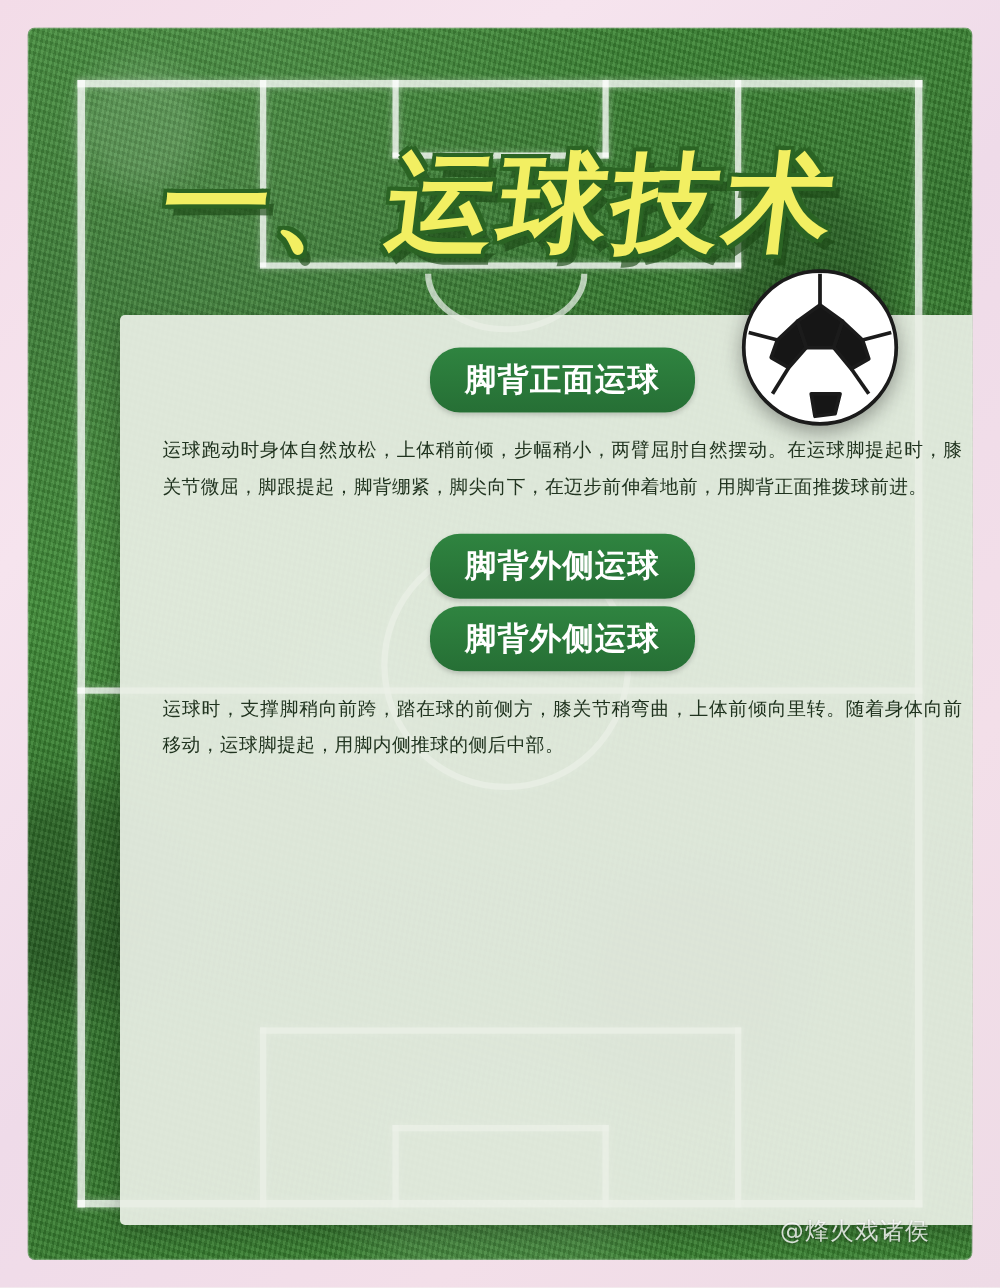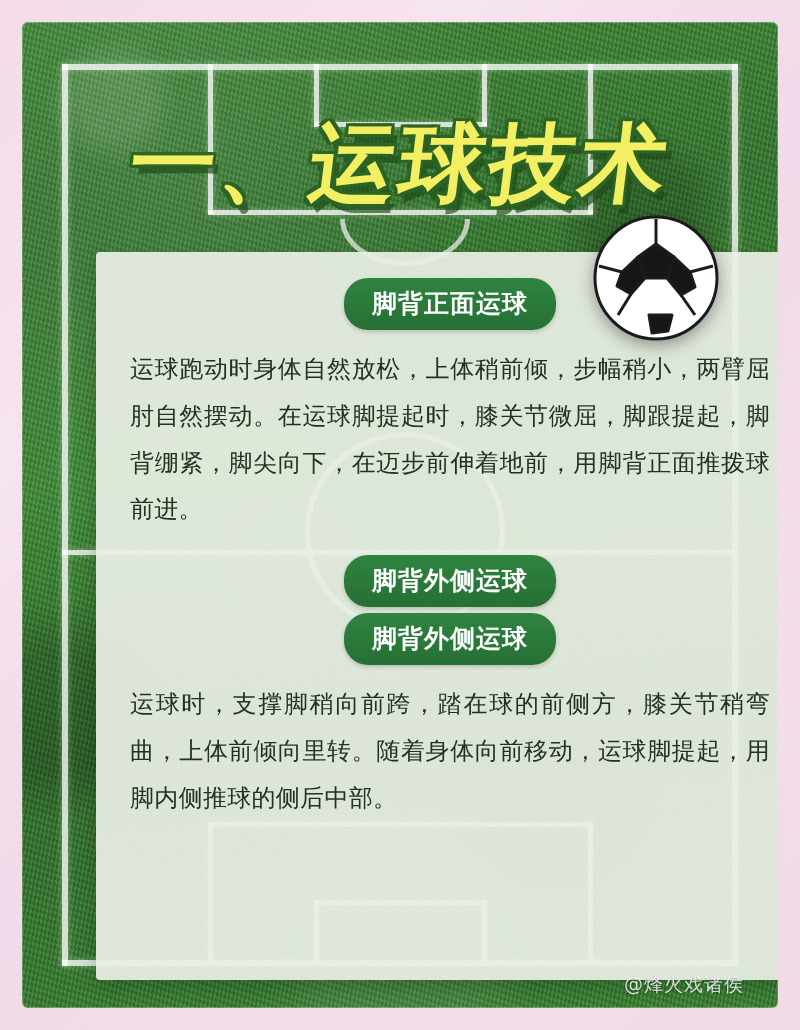"运球跑动时身体自然放松，上体稍前倾，步幅稍小，两臂屈肘自然摆动。在运球脚提起时，" .body-text { font-size: 24px -> 15px }
